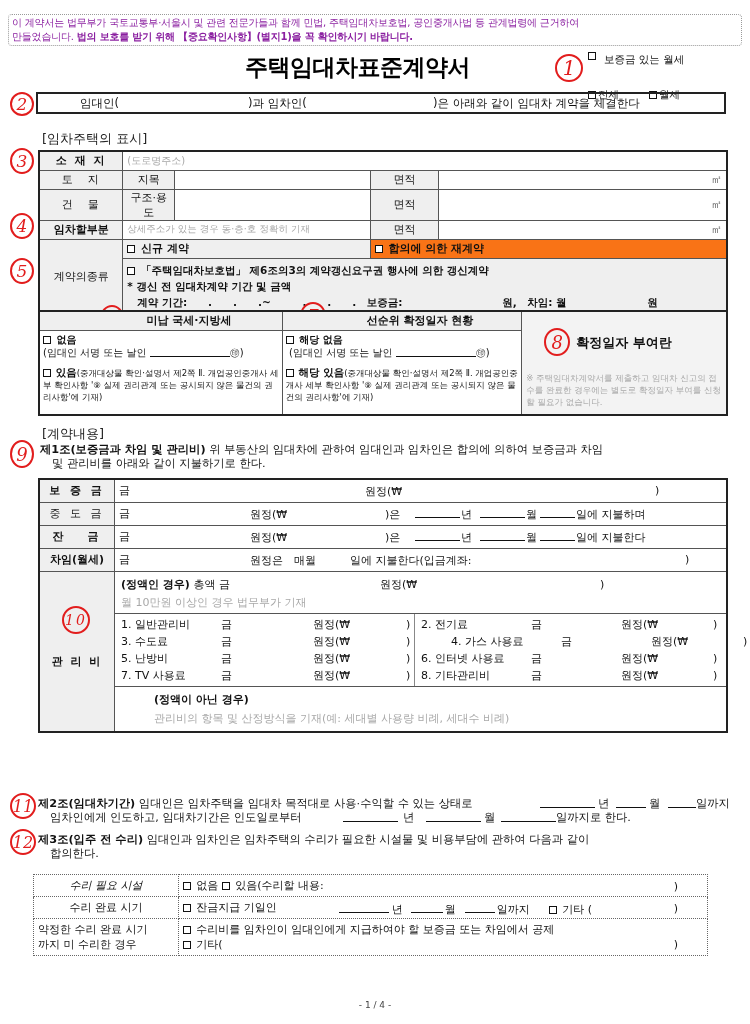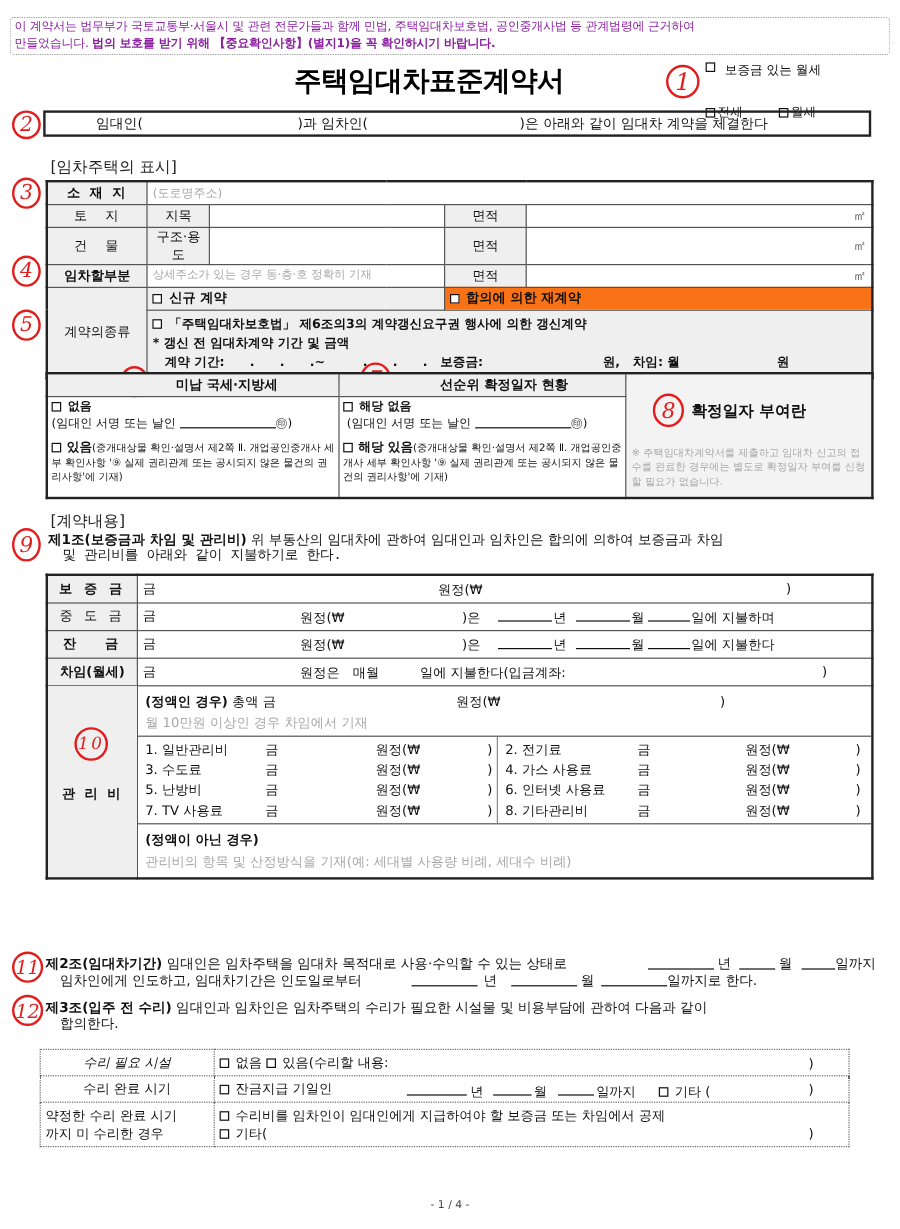"및 관리비를 아래와 같이 지불하기로" div { font-family: Liberation Mono, monospace -> none }
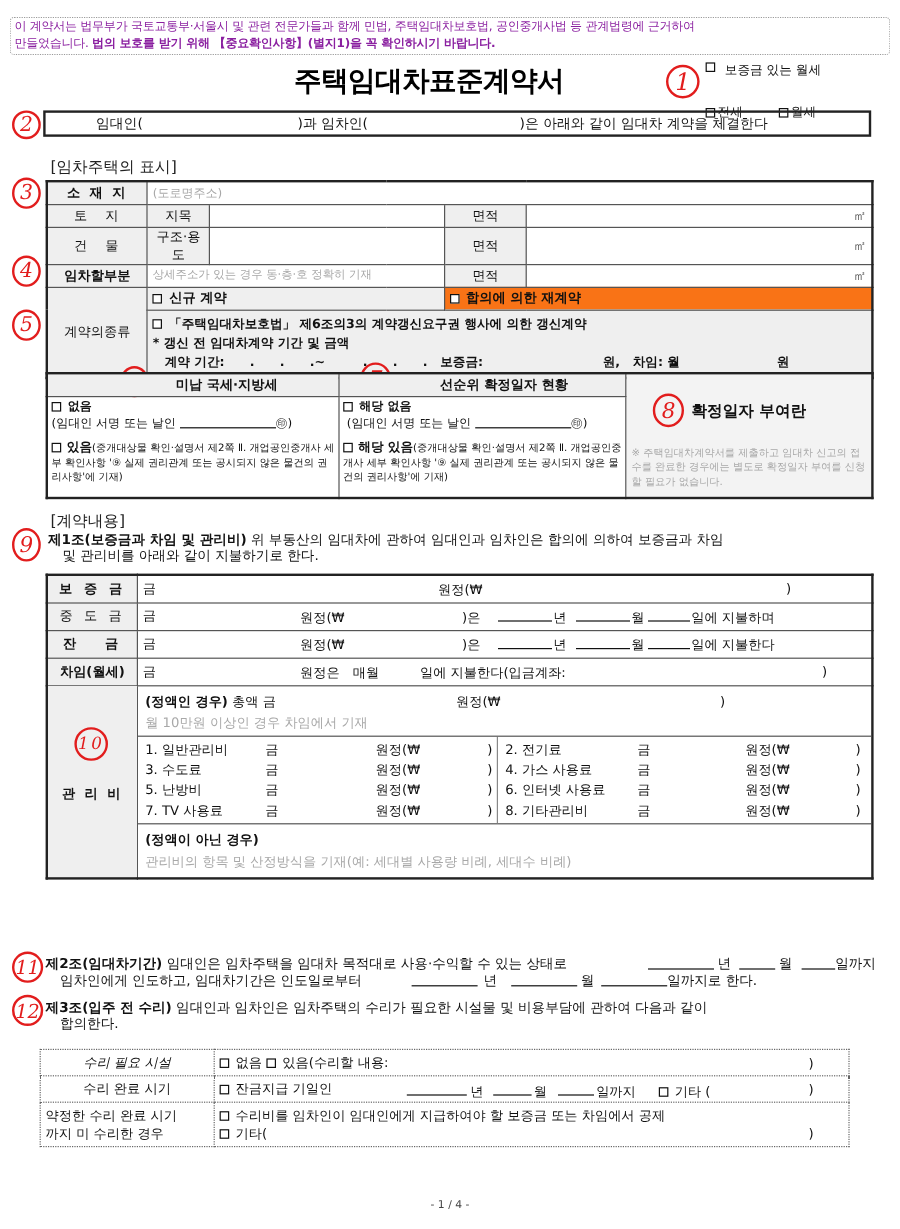"월 10만원 이상인 경우 차임에서" div.gray { text: 차임에서 -> 법무부가 }
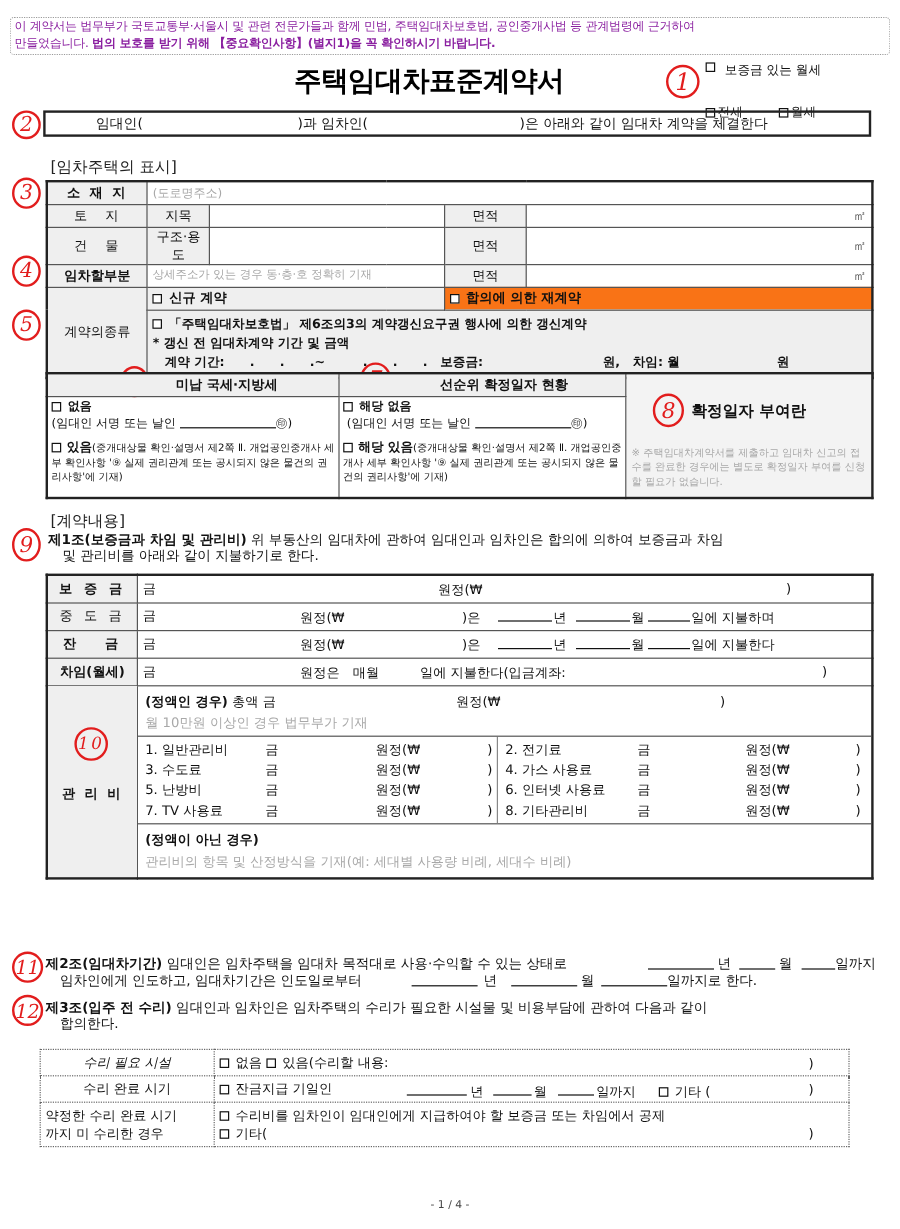"4. 가스 사용료" div { margin-left: none -> 30px }
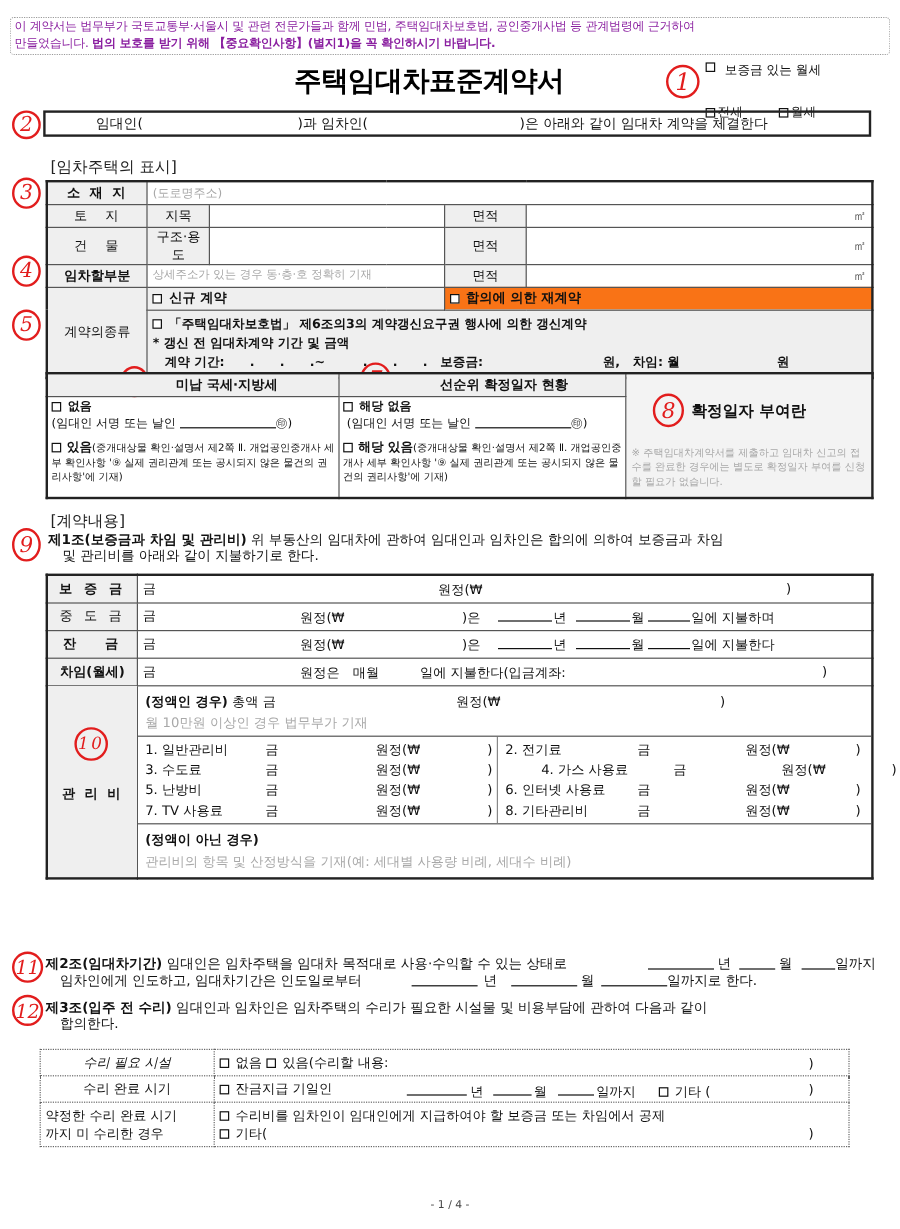"(정액이 아닌 경우)" div { margin-left: none -> 33px }
